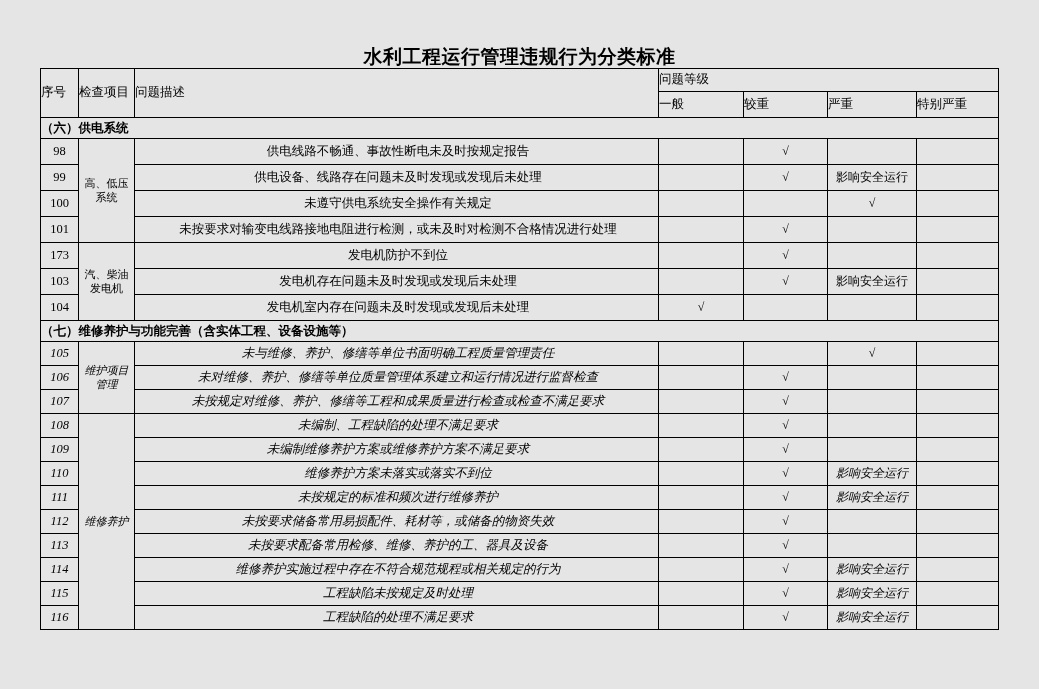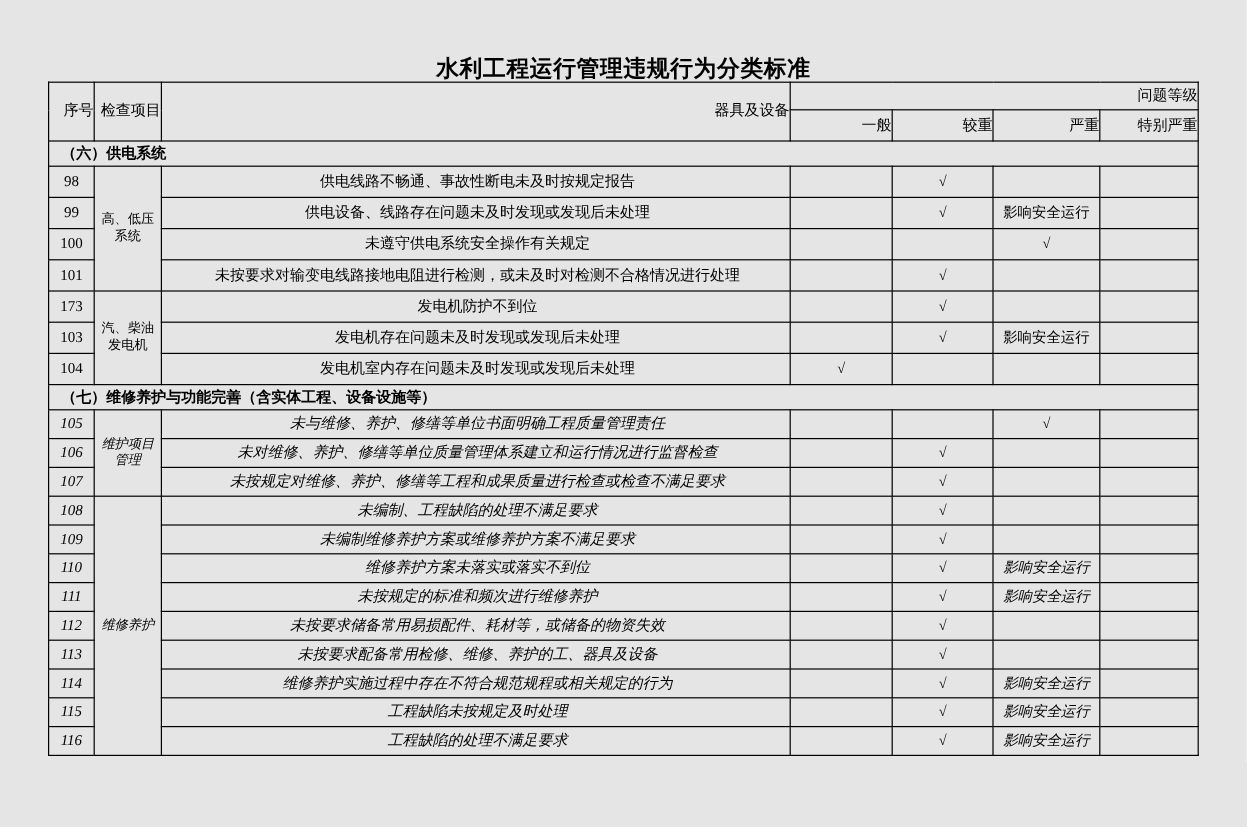"问题等级" .std-table th { text-align: right -> left }
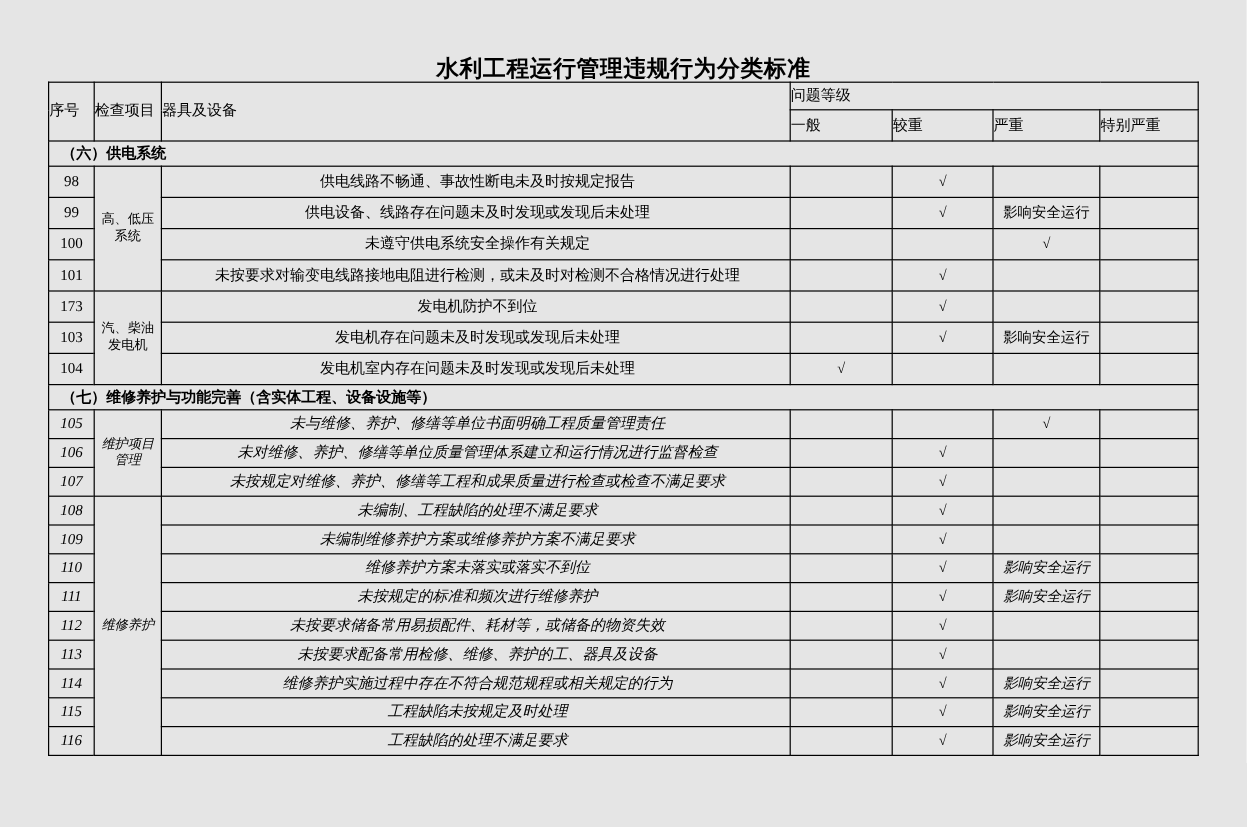"器具及设备" th { text: 器具及设备 -> 问题描述 }
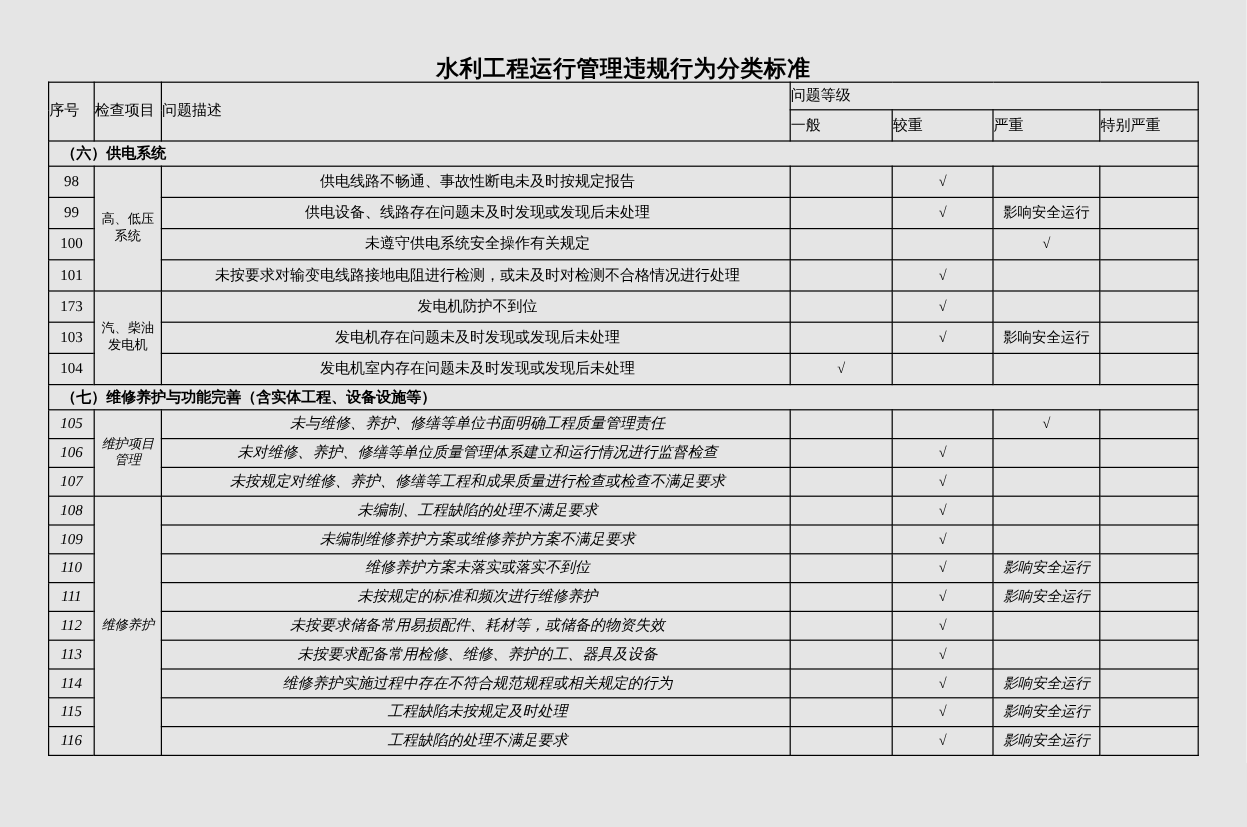"（六）供电系统" tr.section-row td { padding-left: 10px -> 0 }
